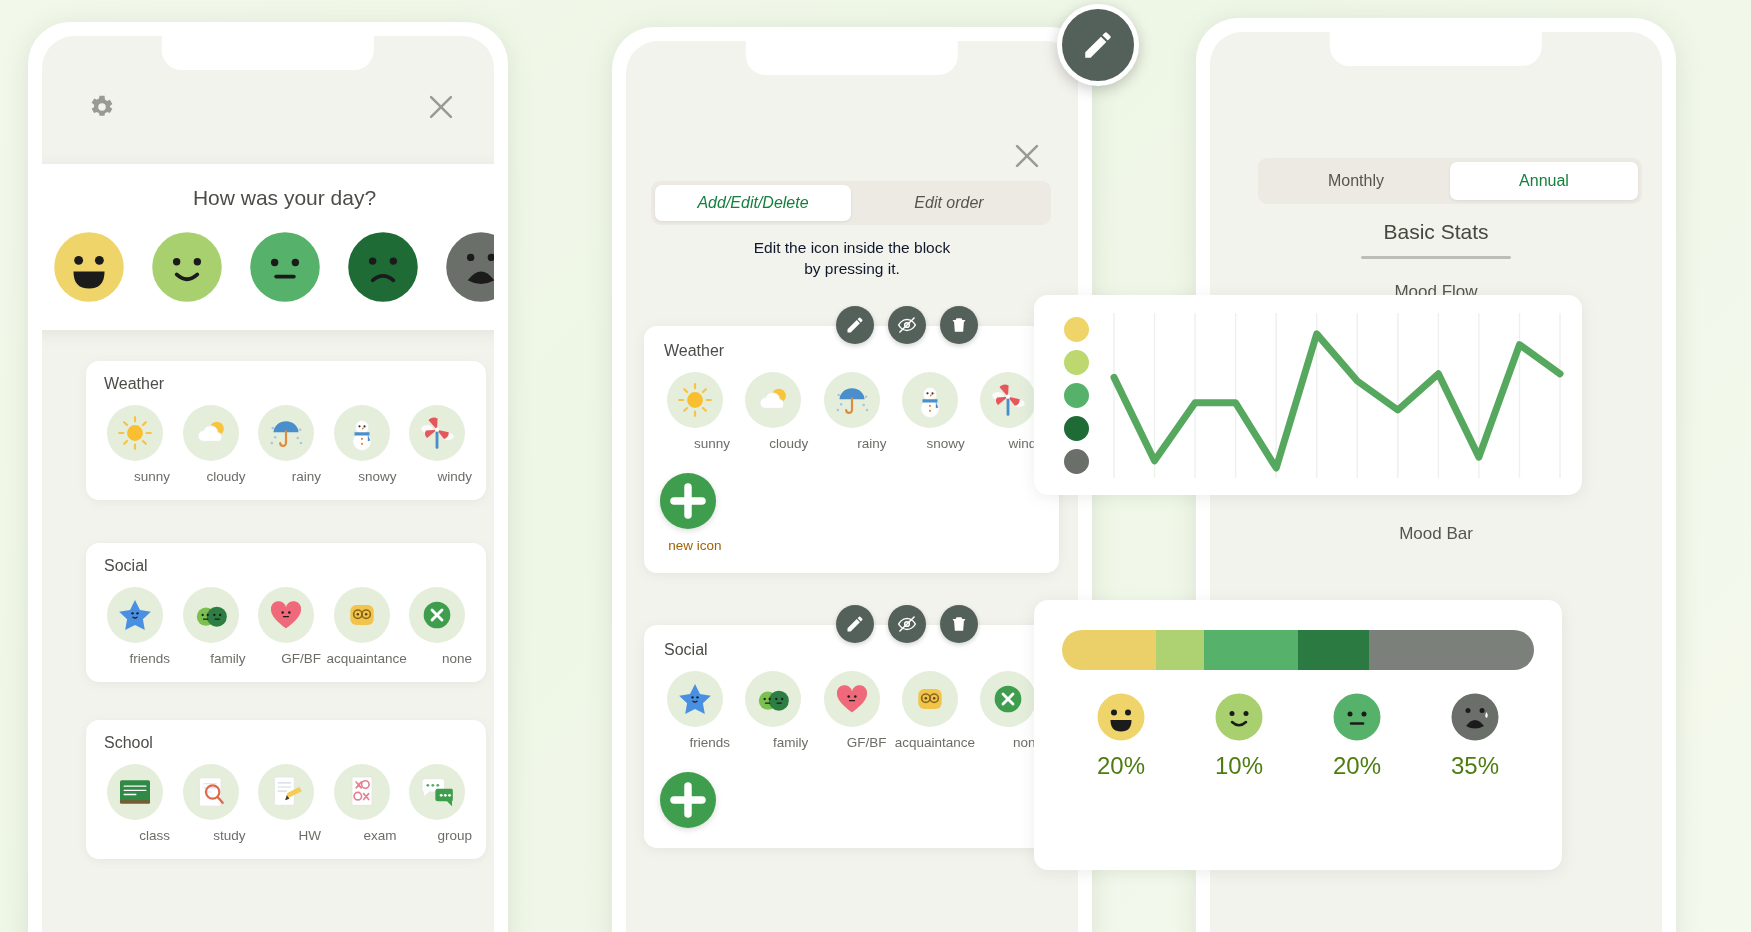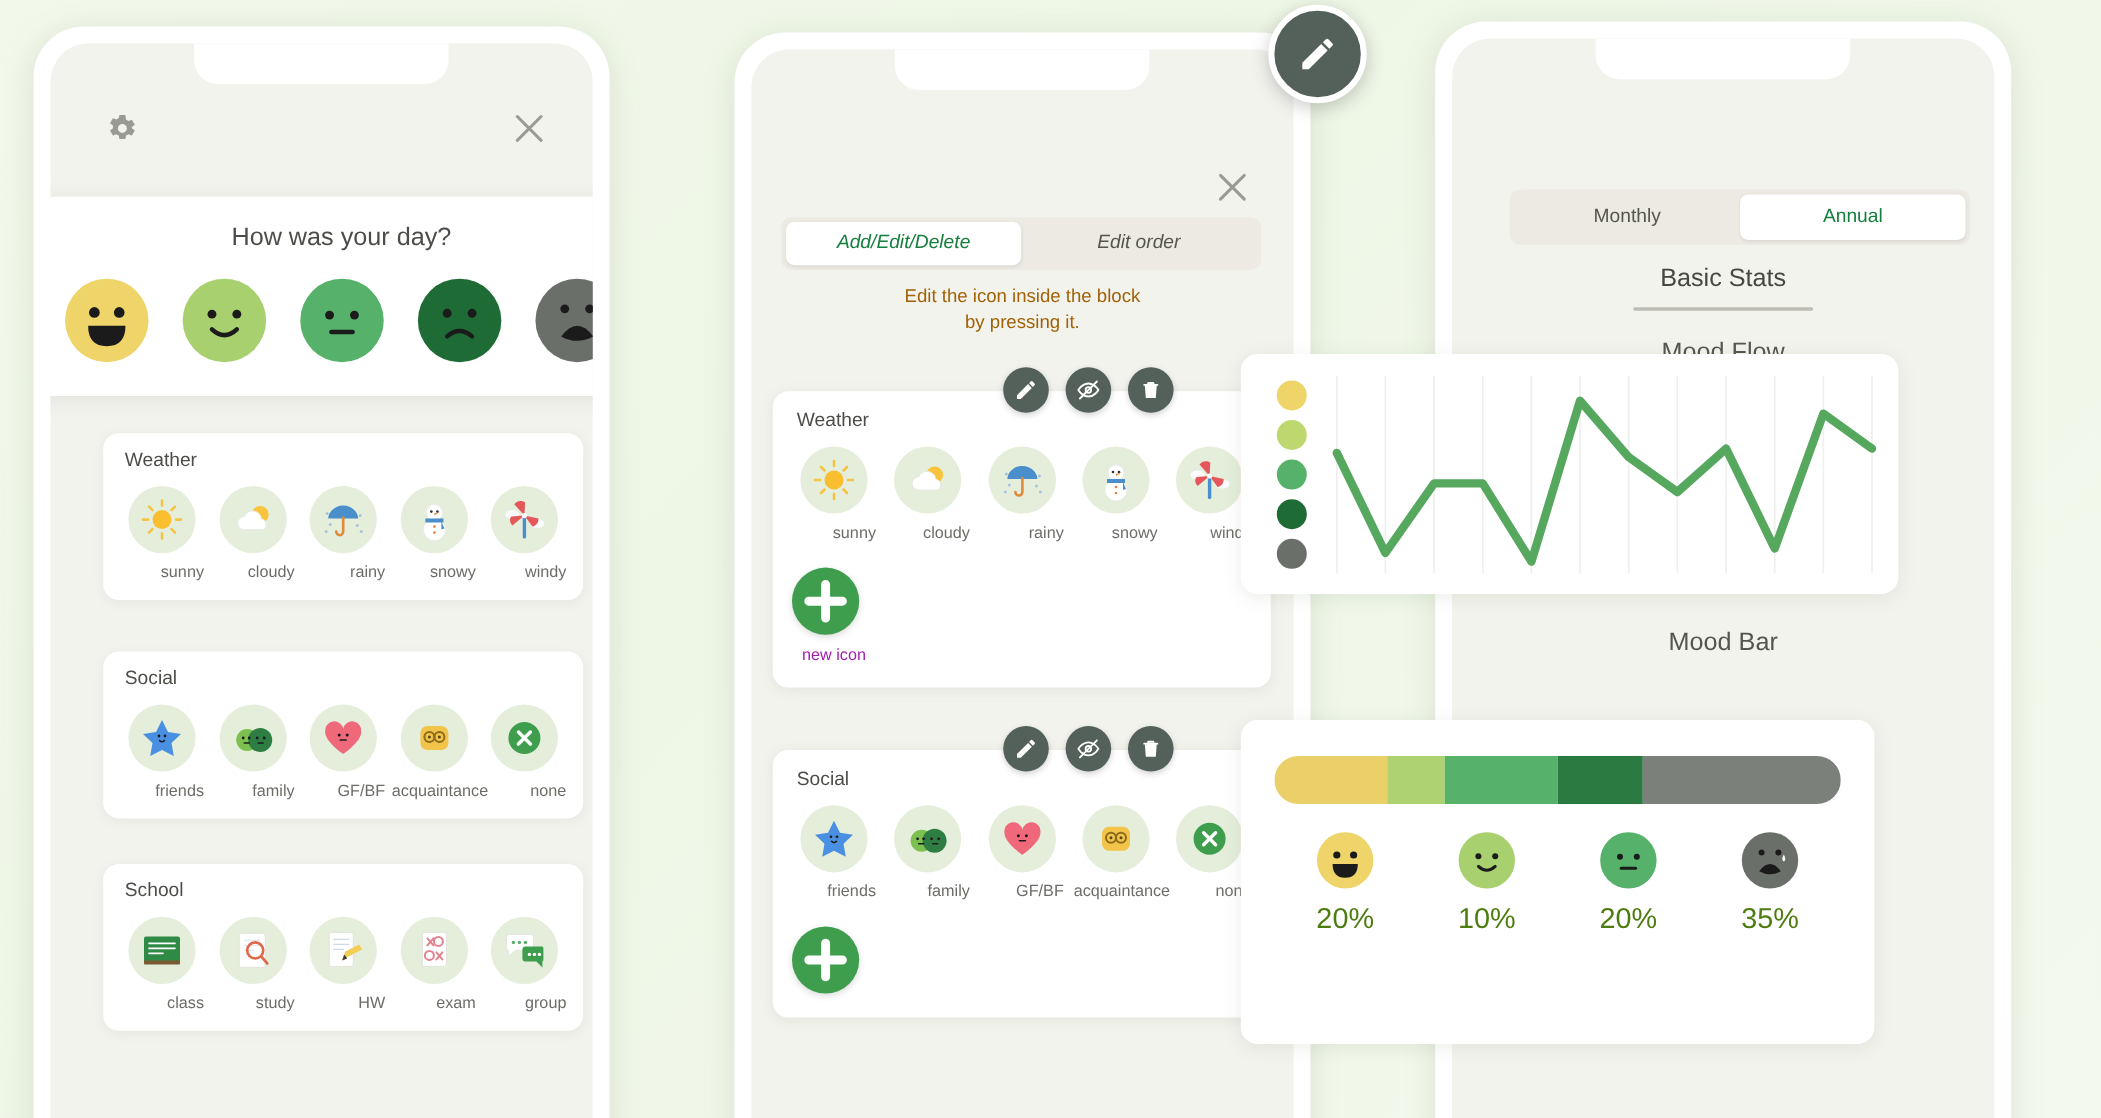"Edit the icon inside the" .p2-hint { color: #a16207 -> #0f172a }
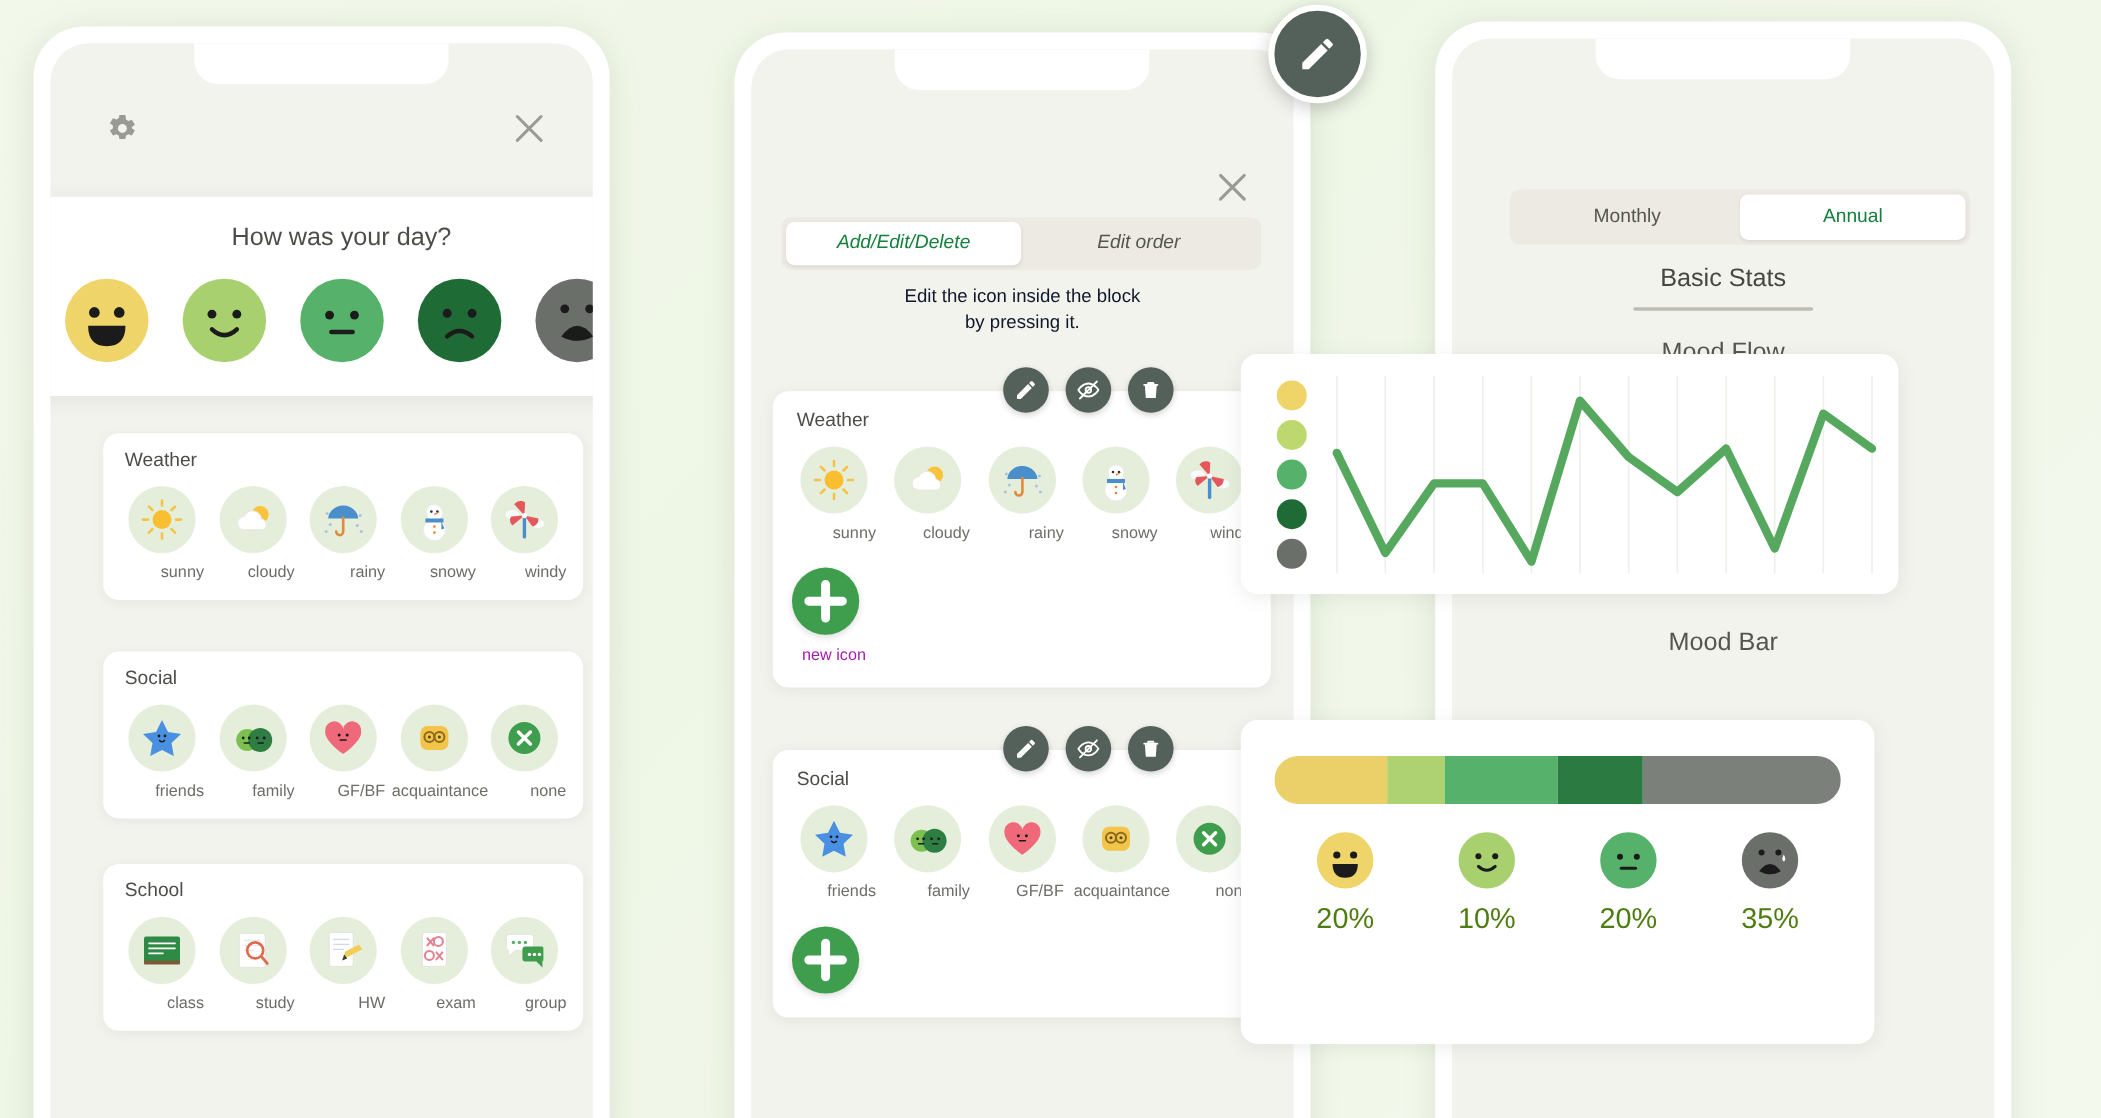"Mood Flow" .sub-label { font-size: 21px -> 17px }
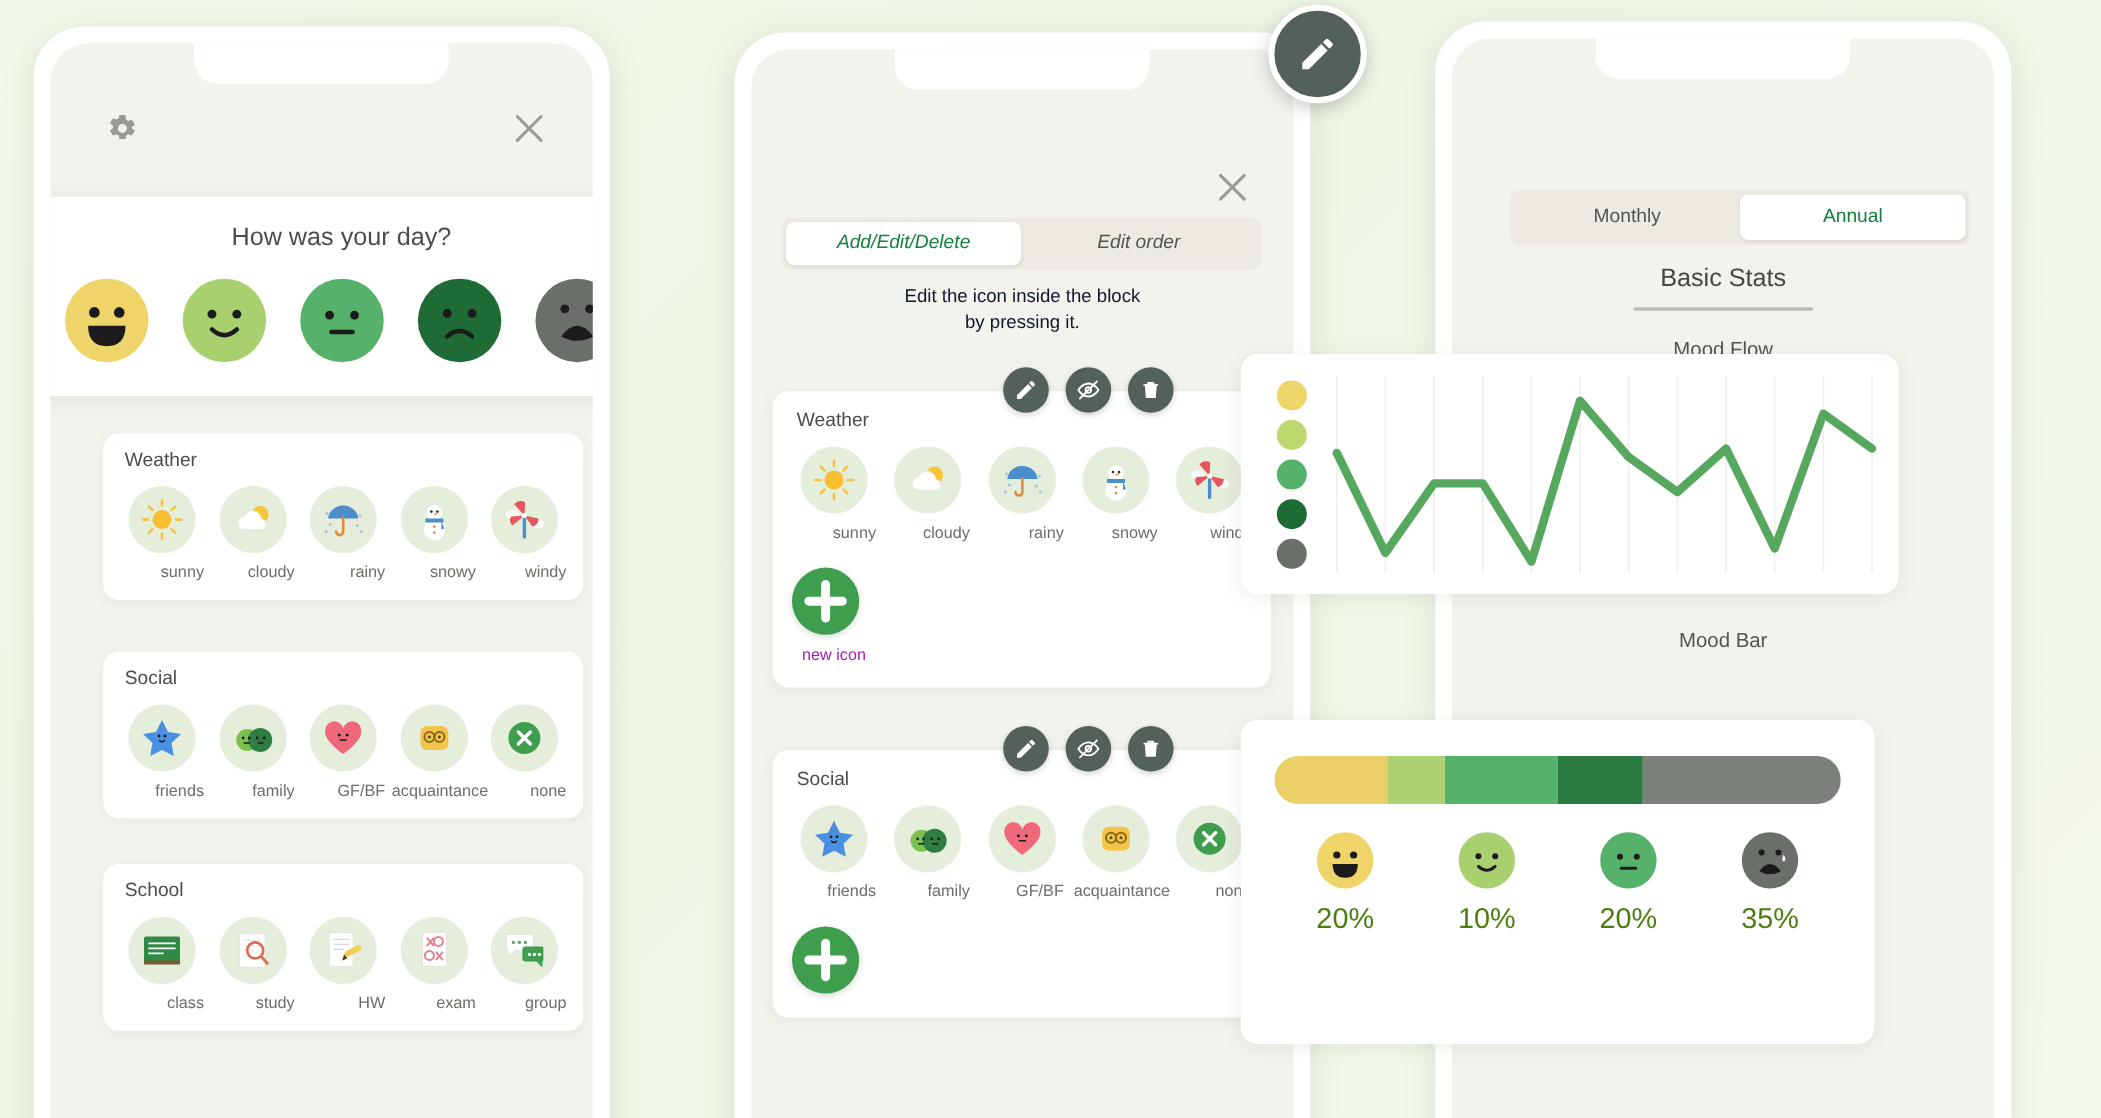"new icon" .add-label { color: #a21caf -> #a16207 }
